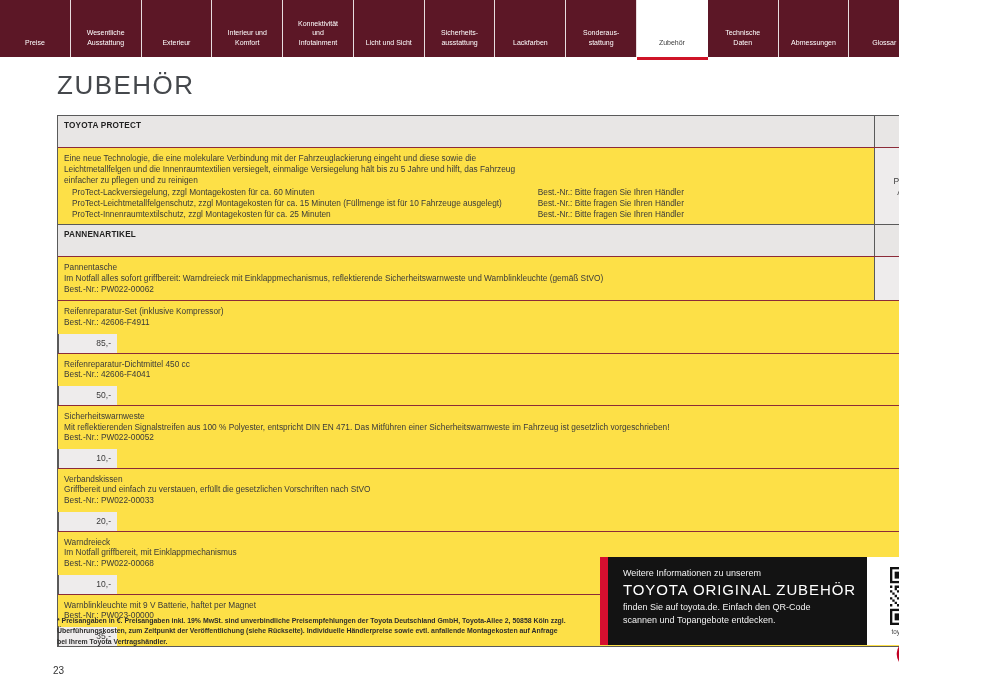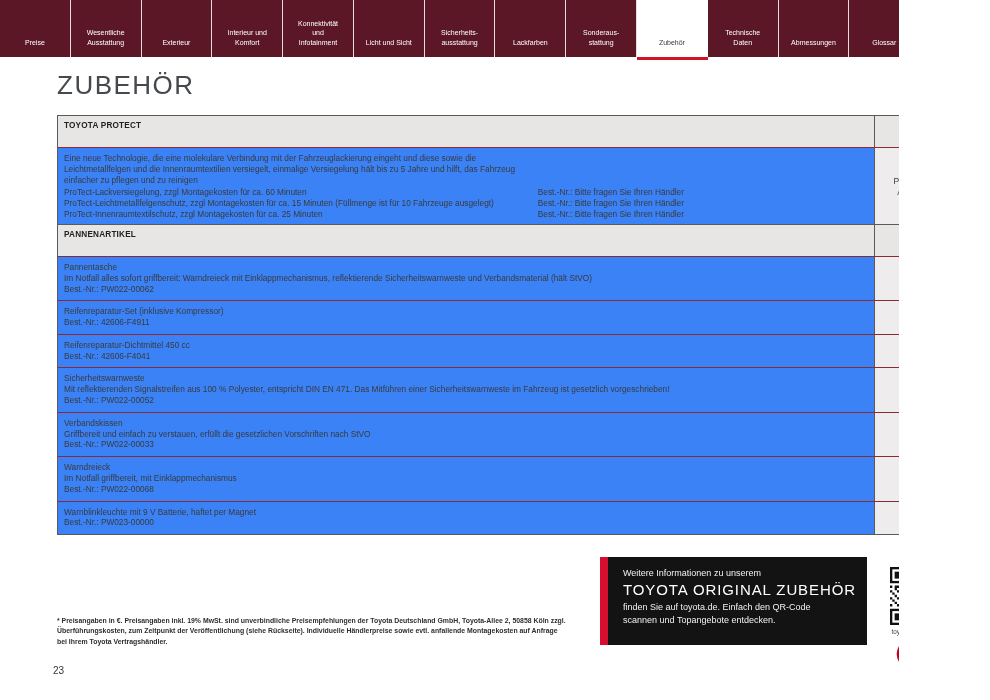"TOYOTA PROTECT" .price-table { background: #3b82f6 -> #fde047 }
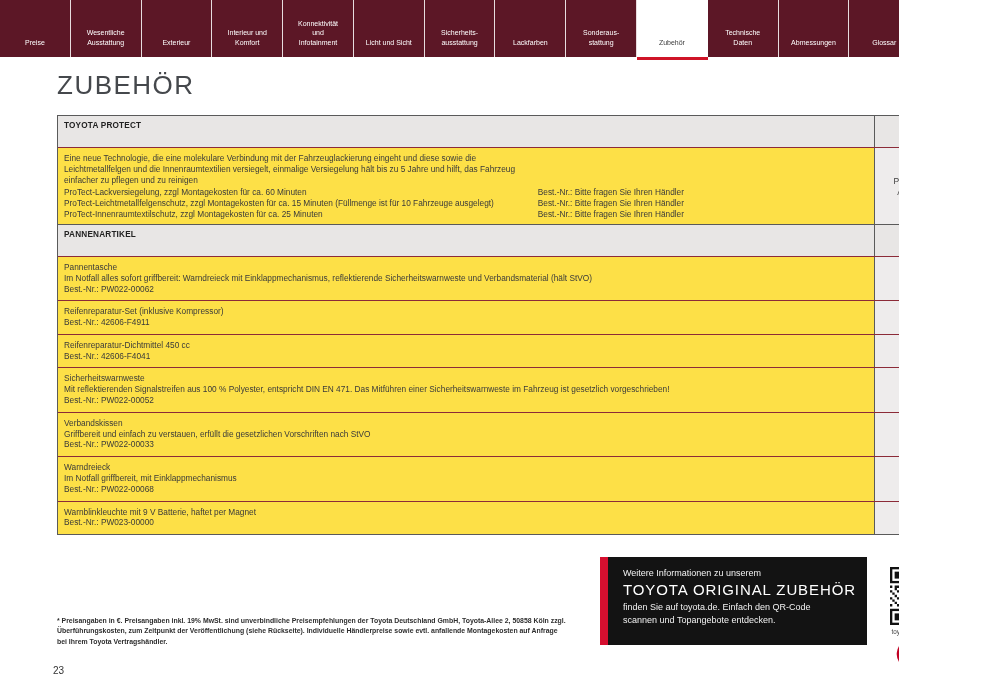"ProTect-Lackversiegelung, zzgl" .p-items { margin-left: none -> 8px }
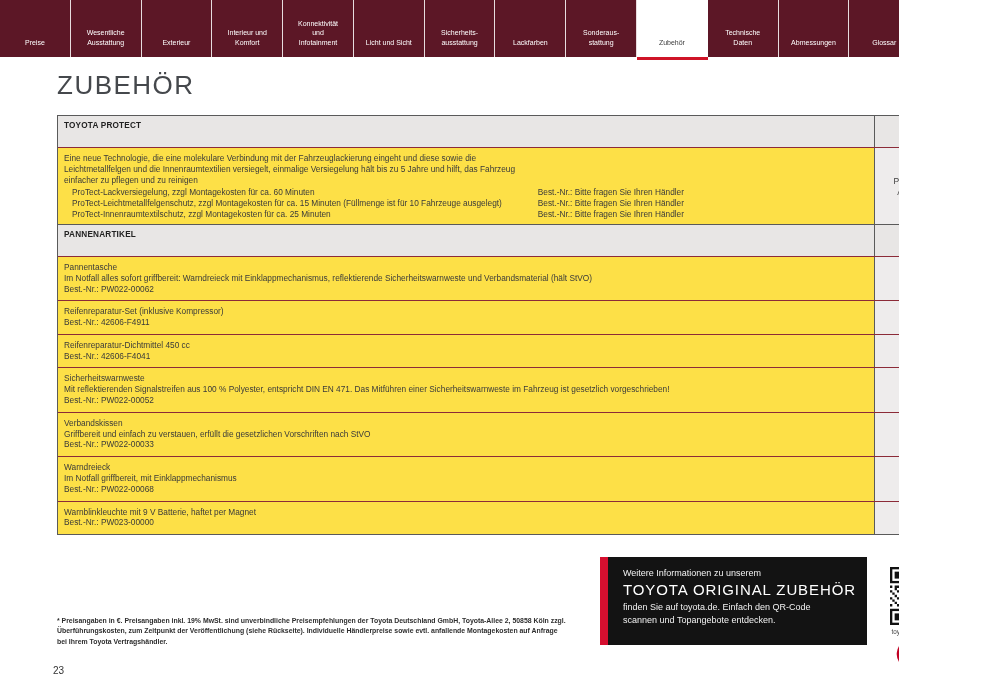"Im Notfall alles sofort griffbereit:" div.r-desc { text: Verbandsmaterial (hält -> Warnblinkleuchte (gemäß }
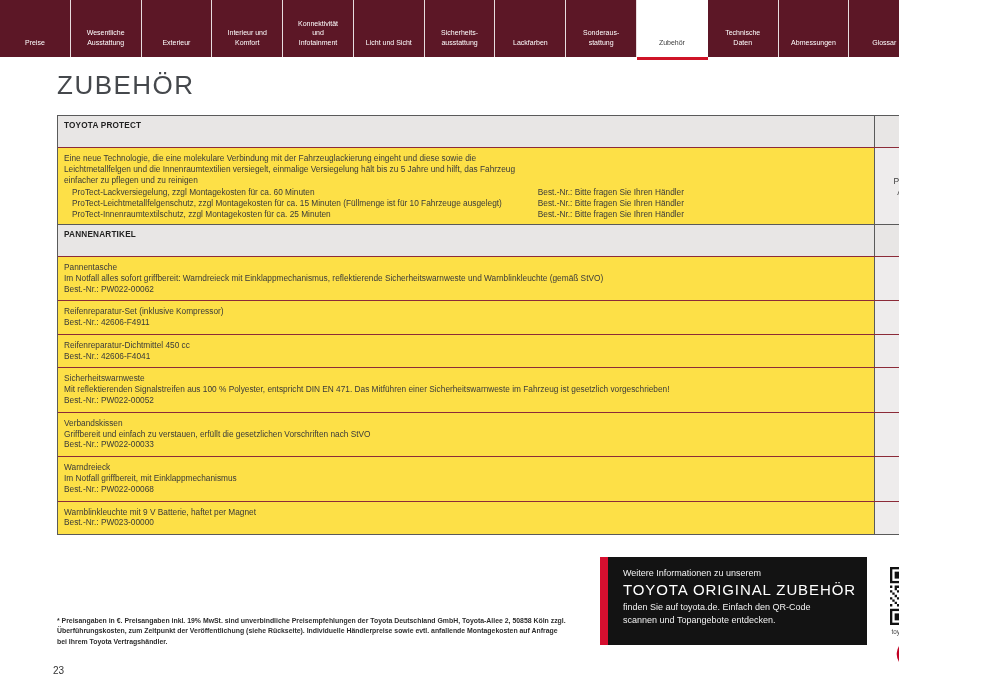"Reifenreparatur-Set (inklusive" .t-row + .t-row { flex-direction: none -> column }
